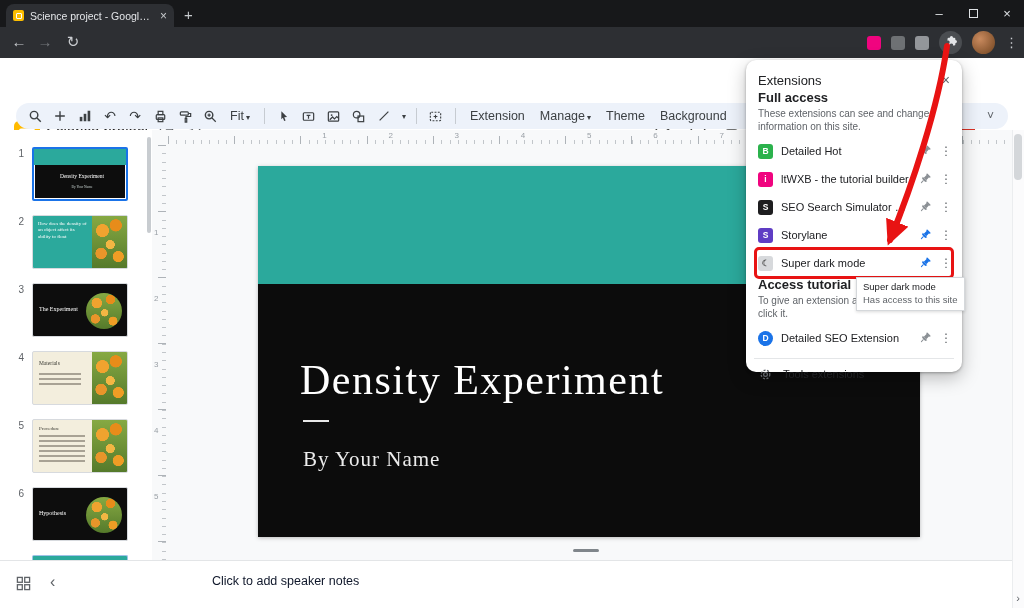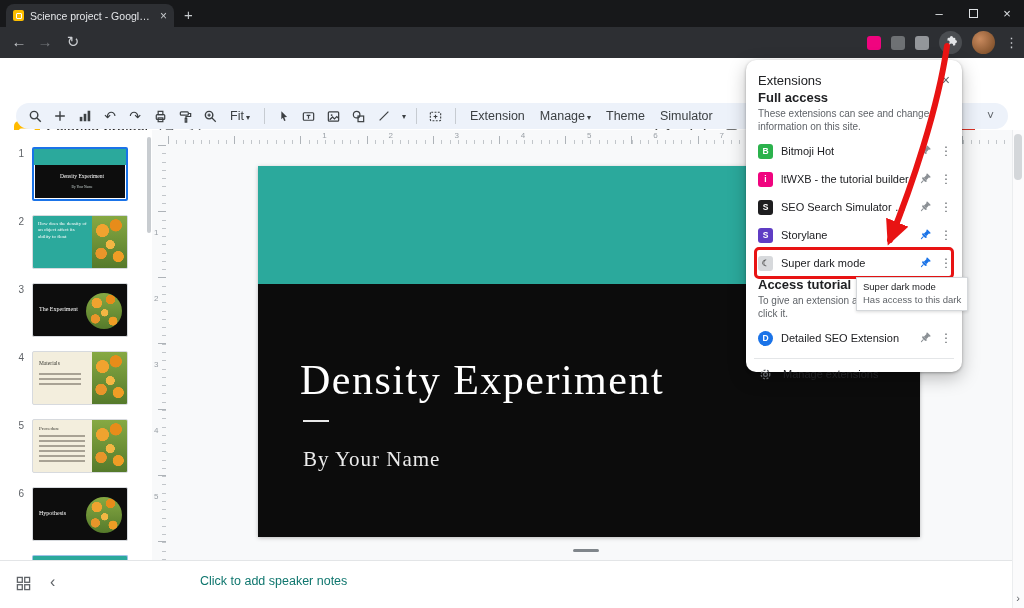"Simulator" span.tool-label { text: Simulator -> Background }
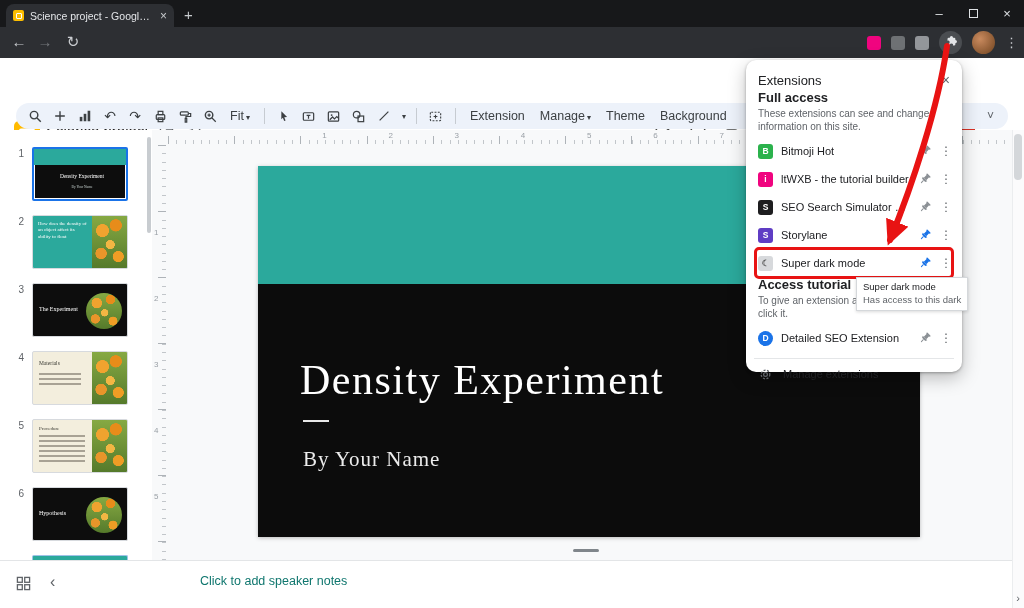"Bitmoji Hot" span.ext-name { text: Bitmoji -> Detailed }
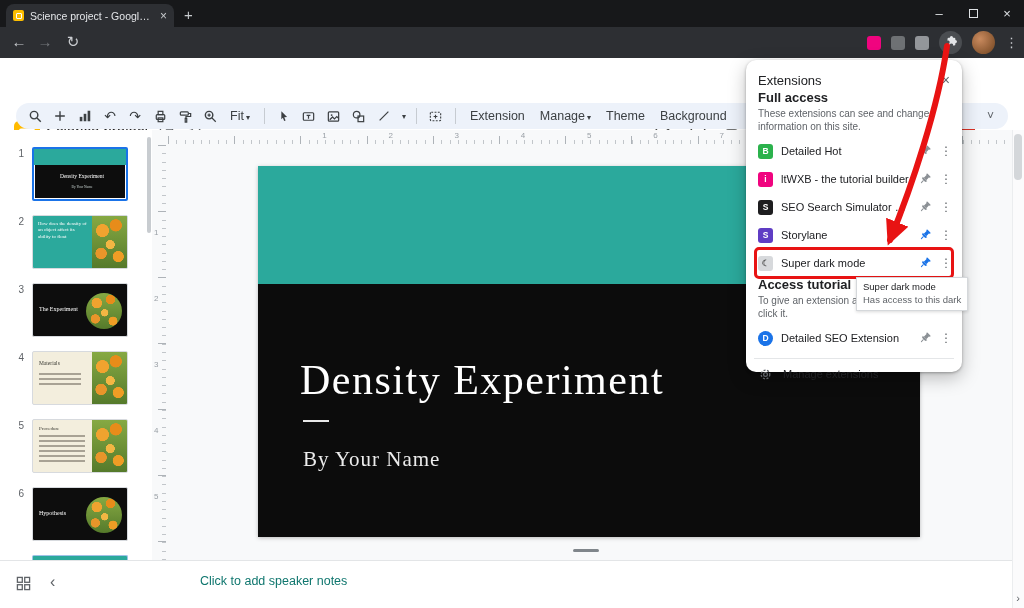"Has access to this dark" div.l2 { text: dark -> site }
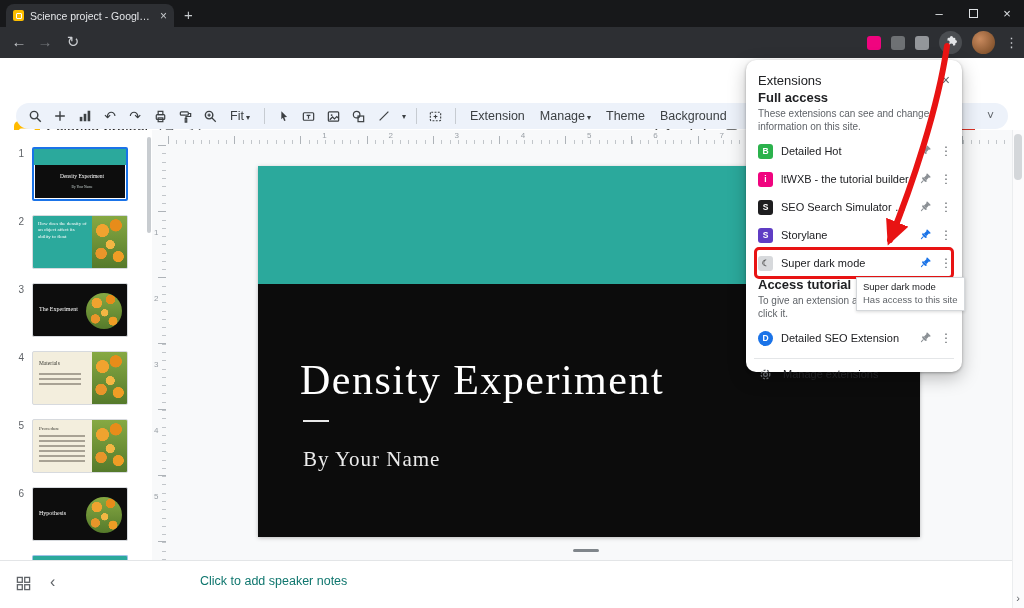"Manage extensions" span.manage-label { text: Manage -> Tools }
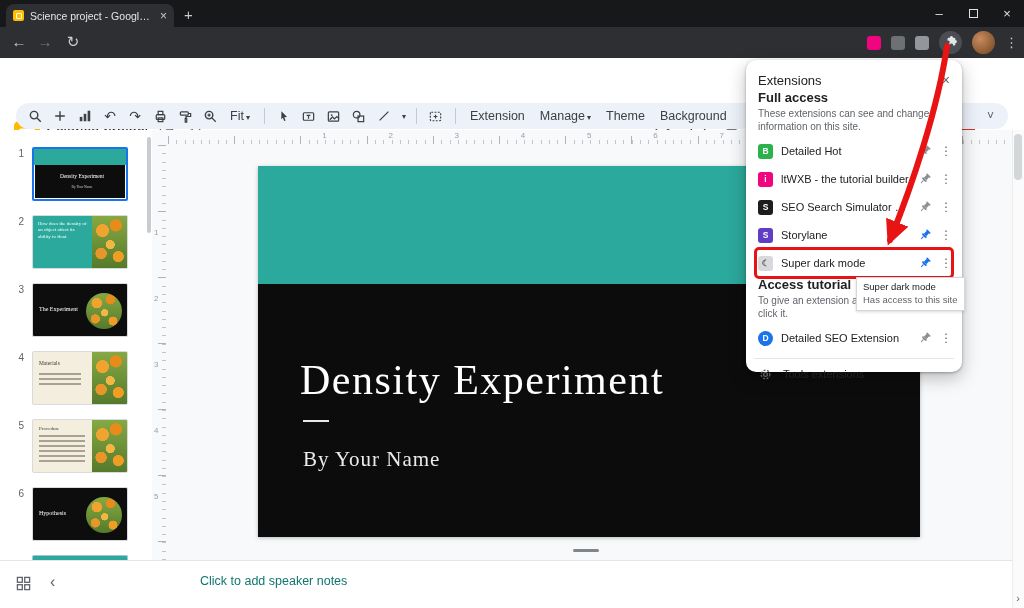"Click to add speaker notes" .notes-text { color: #0f766e -> #0f172a; left: 200px -> 212px }
